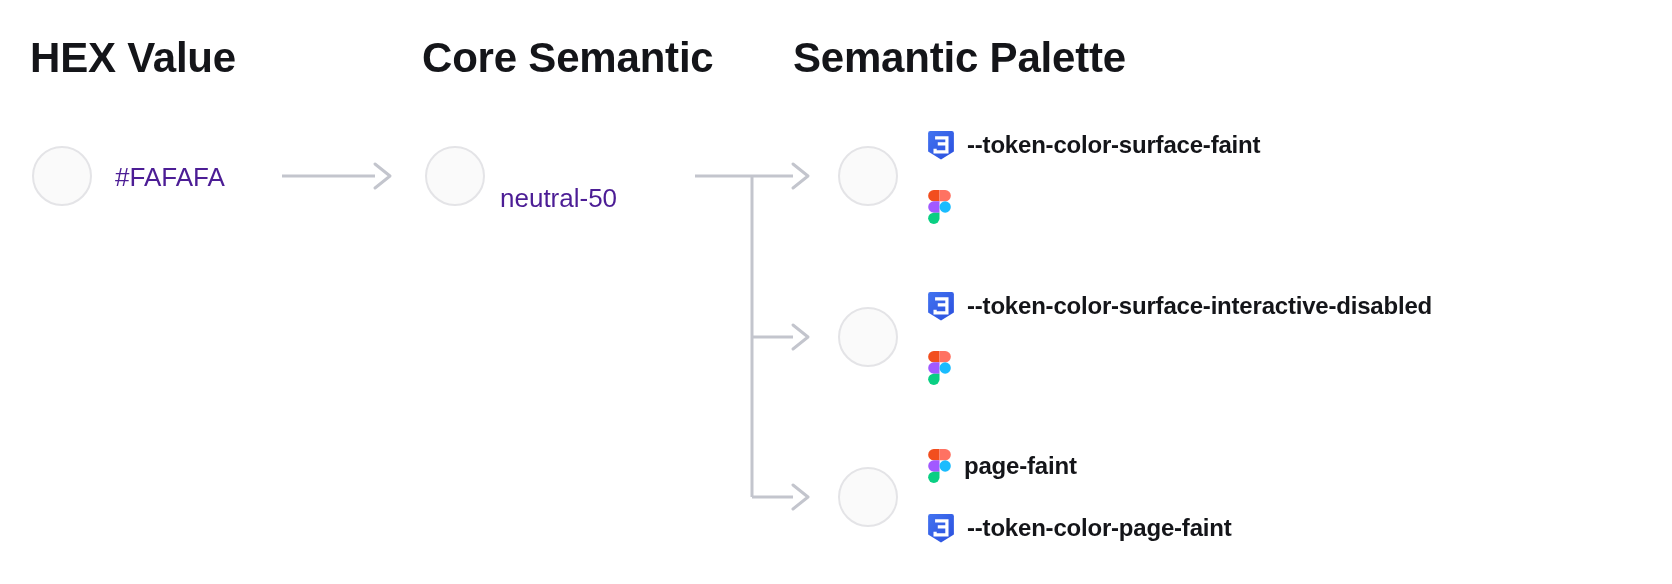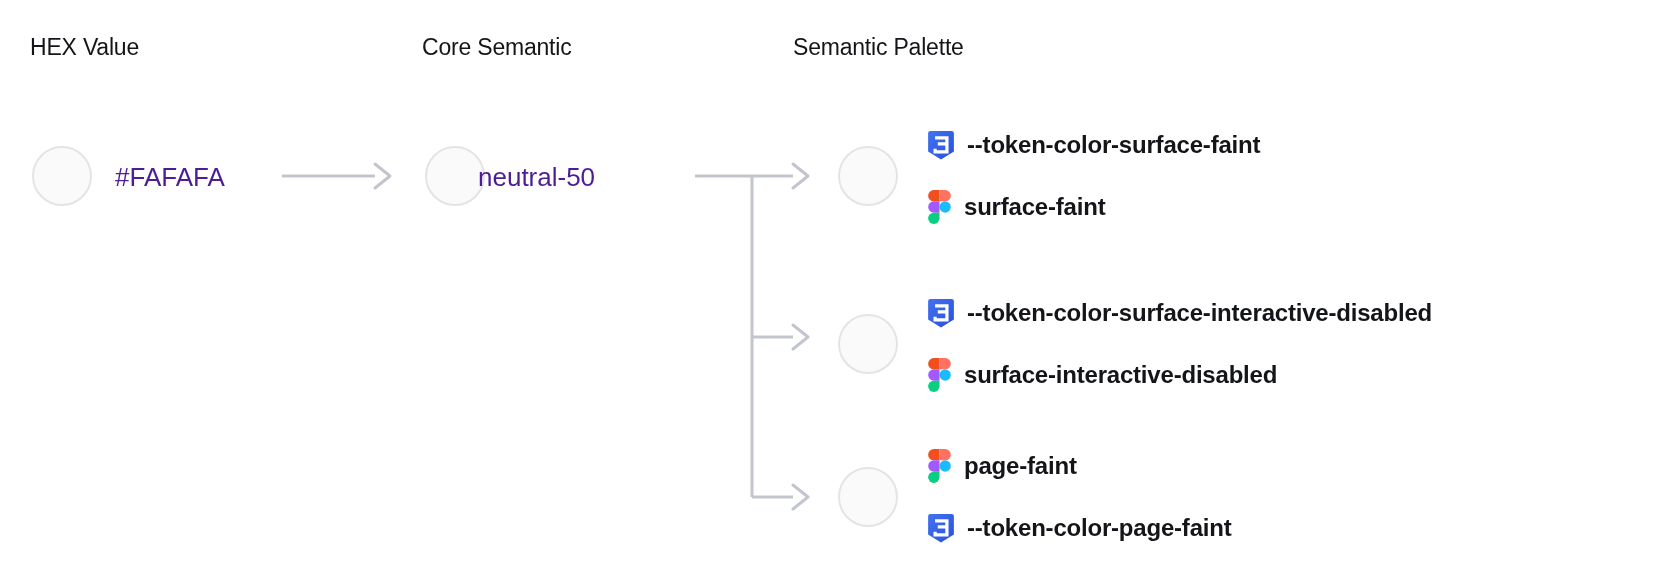"HEX Value" .col-heading { font-size: 23px -> 42px; font-weight: 400 -> 700 }
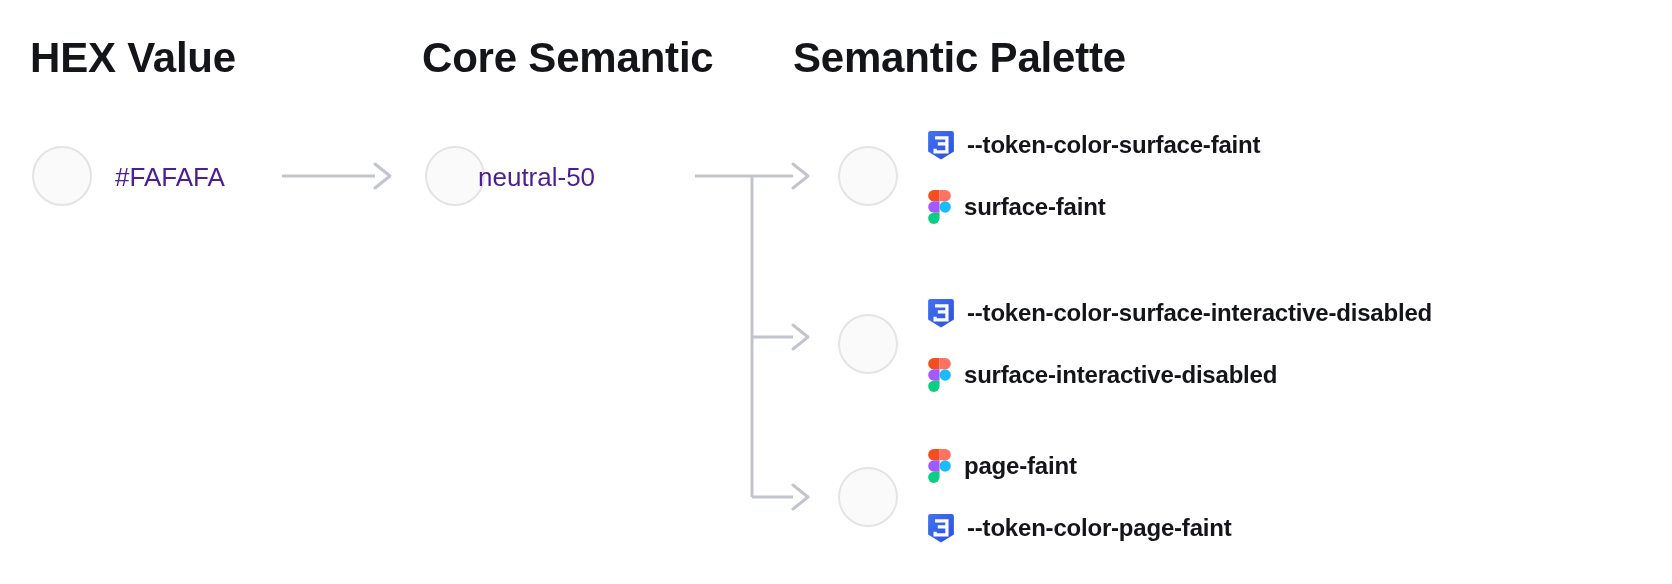"neutral-50" .core-label { left: 478px -> 500px; margin-top: none -> 21px }
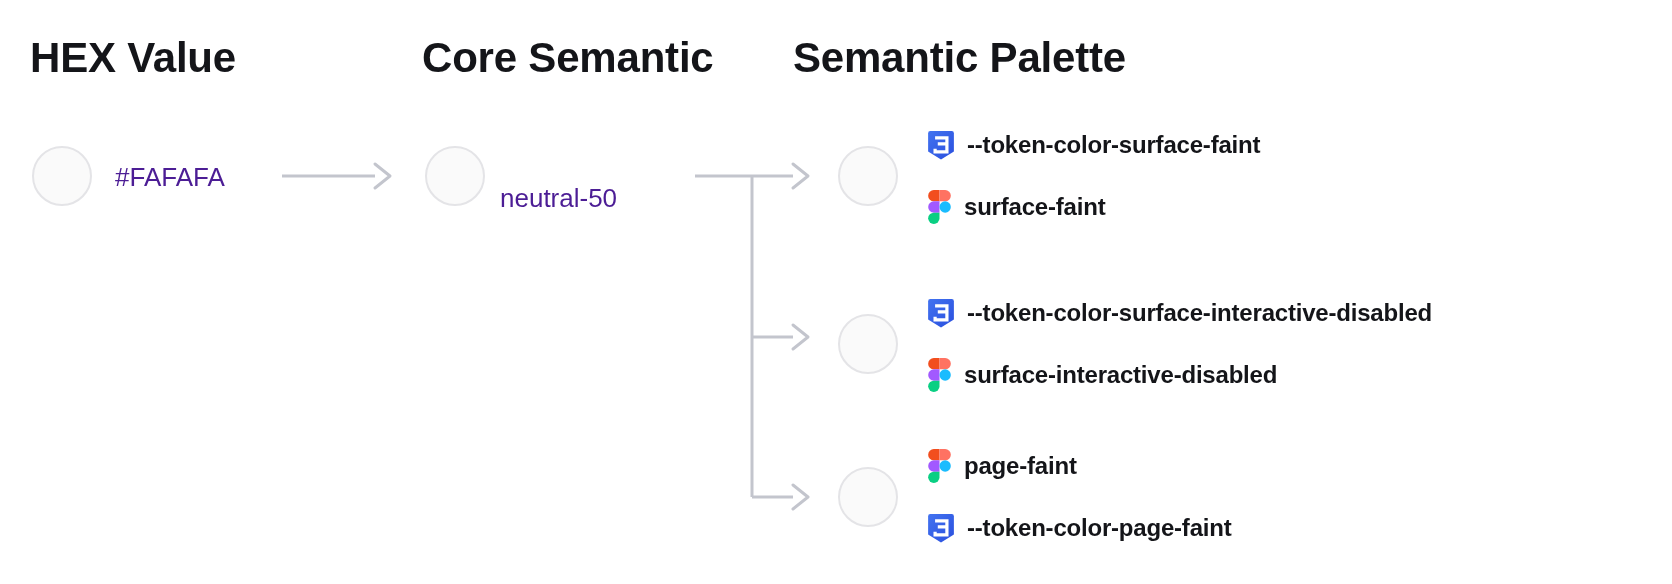"surface-faint" span.token-text { html: <span>surface-faint</span> -> none }
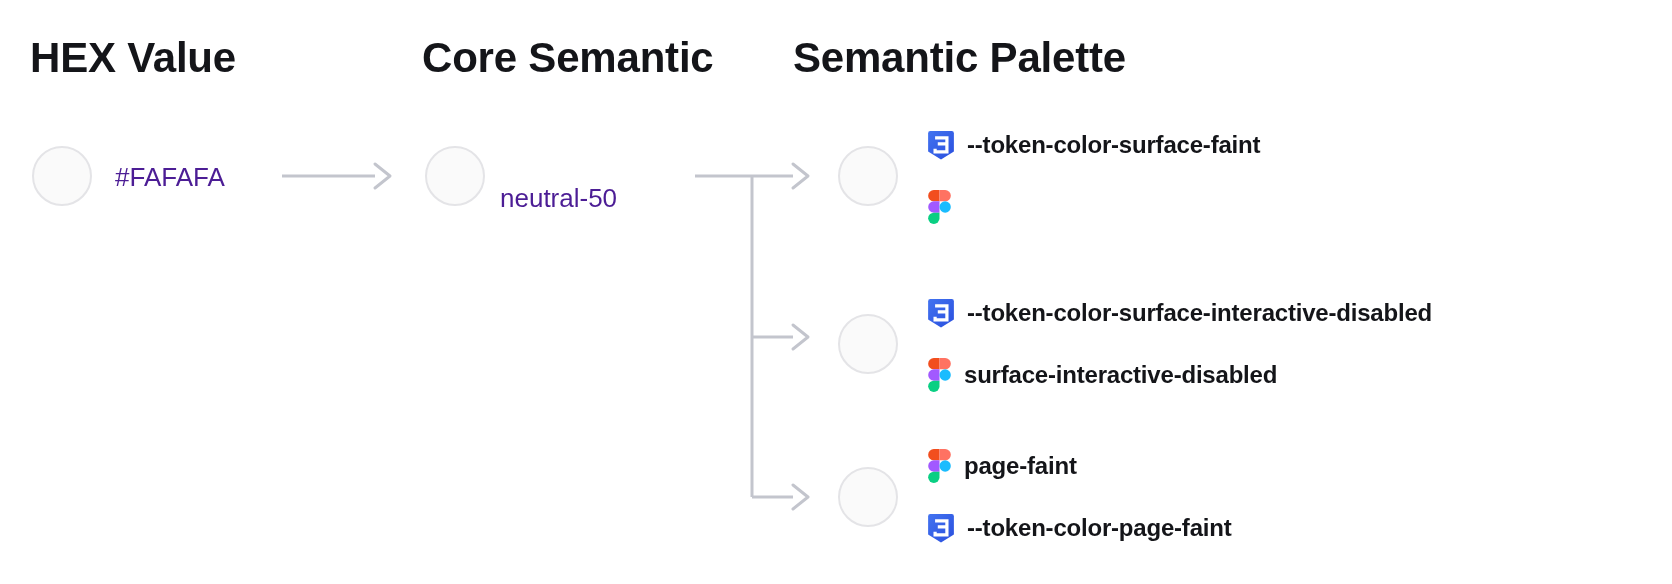"--token-color-surface-interactive-disabl" div.sem-entry { top: 290px -> 283px }
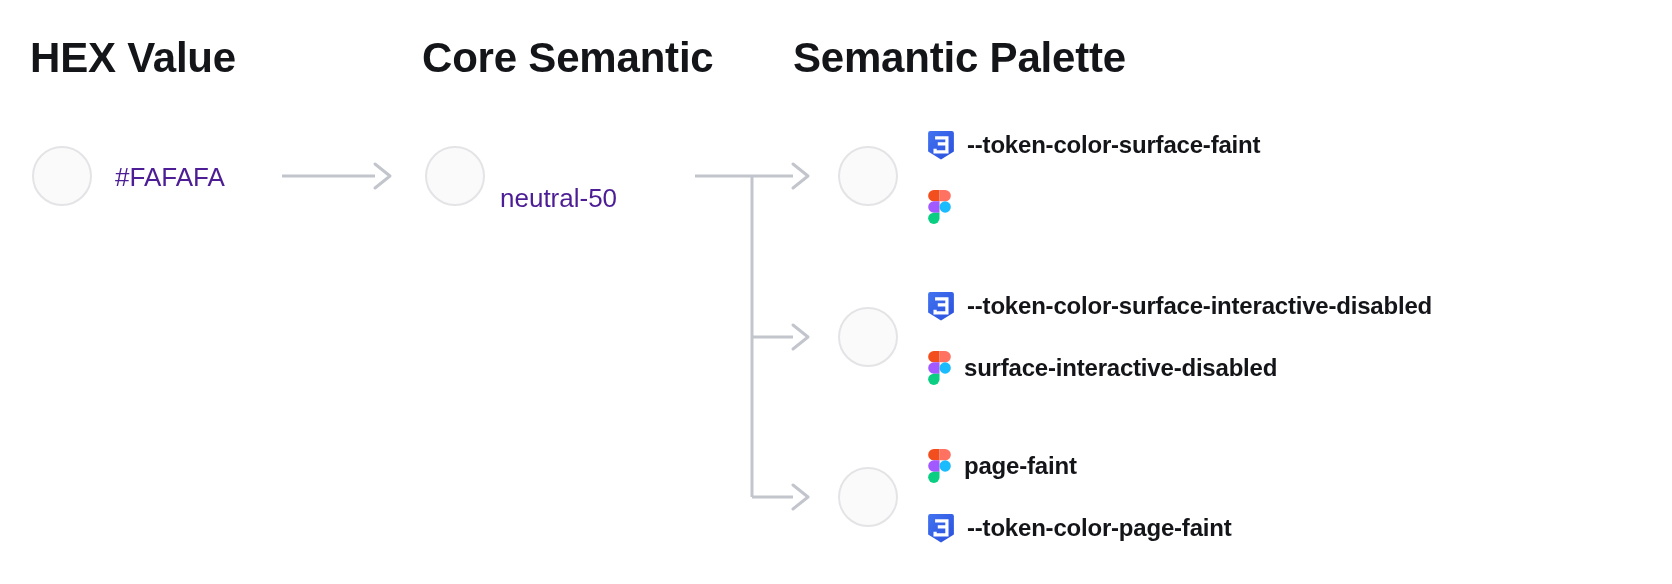"surface-interactive-disabled" span.token-text { html: <span>surface-interactive-disabled</span> -> none }
